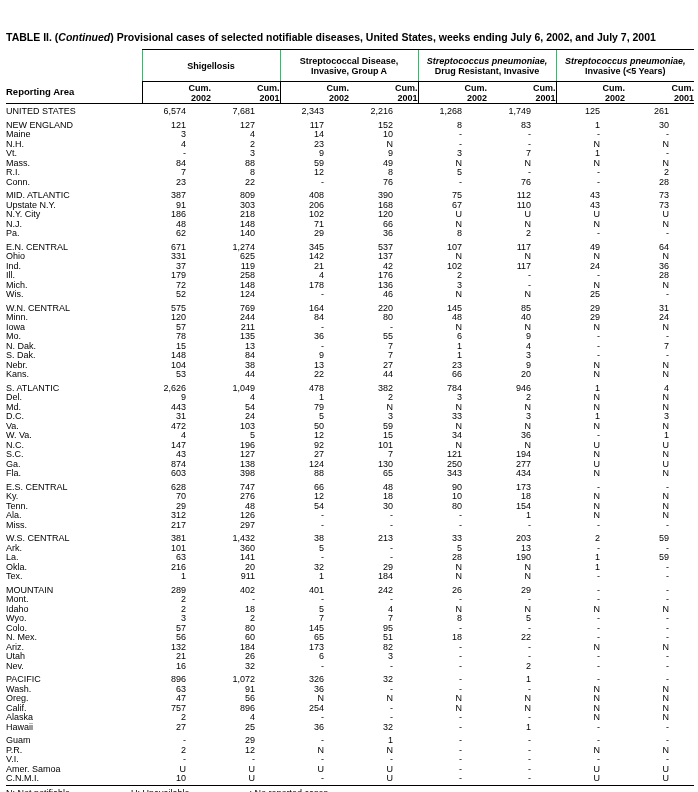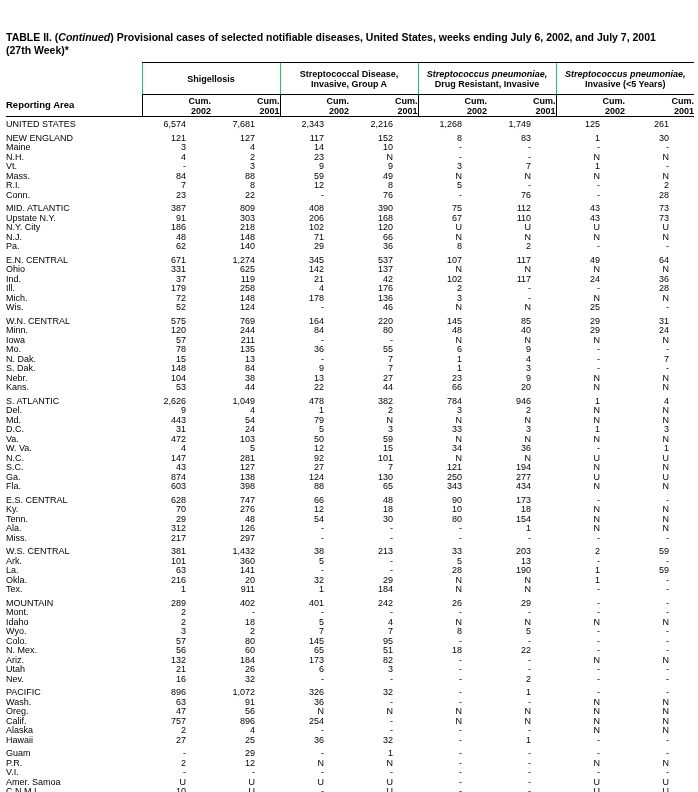"(27th Week)*" div.title-line2 { html: <div>(27th Week)*</div> -> none }
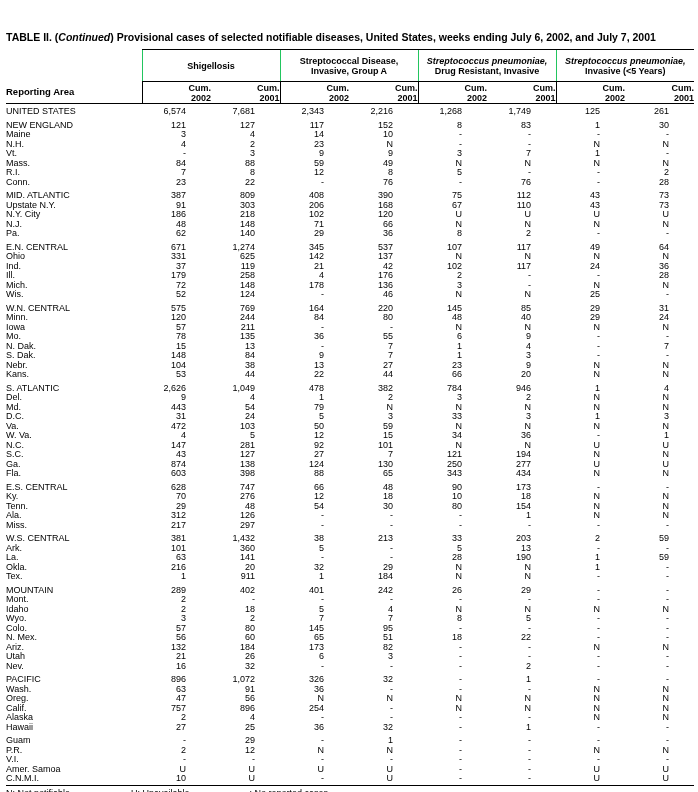"281" td.num { text: 281 -> 196 }
